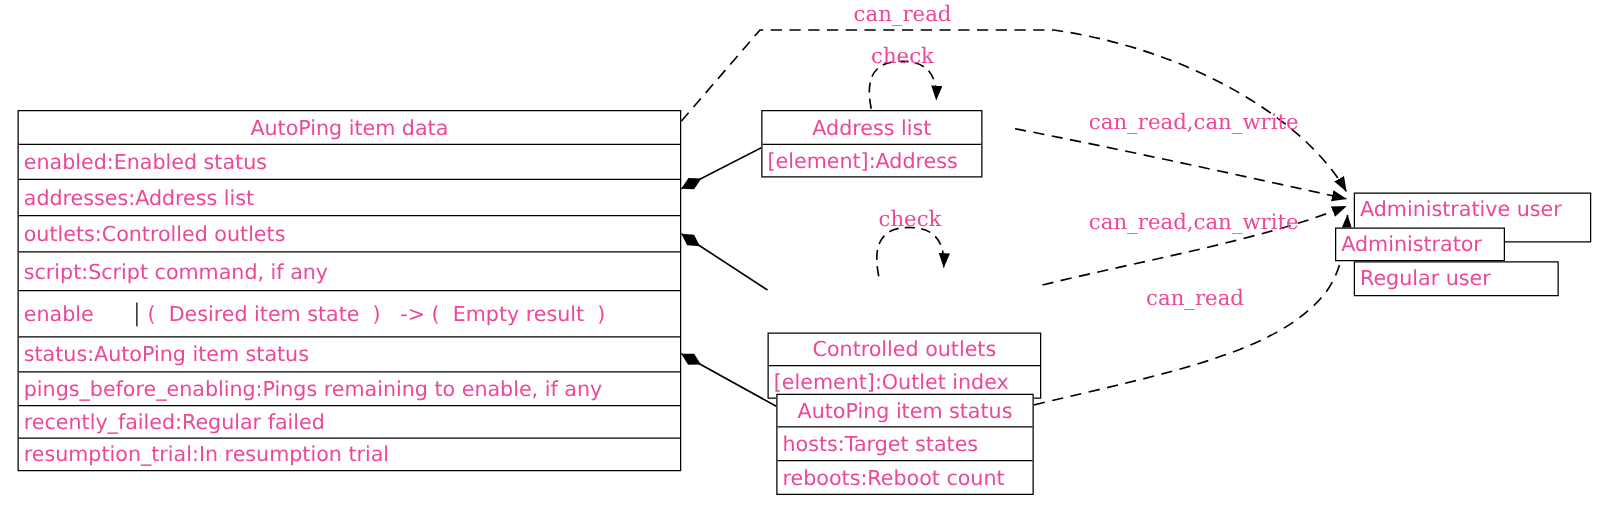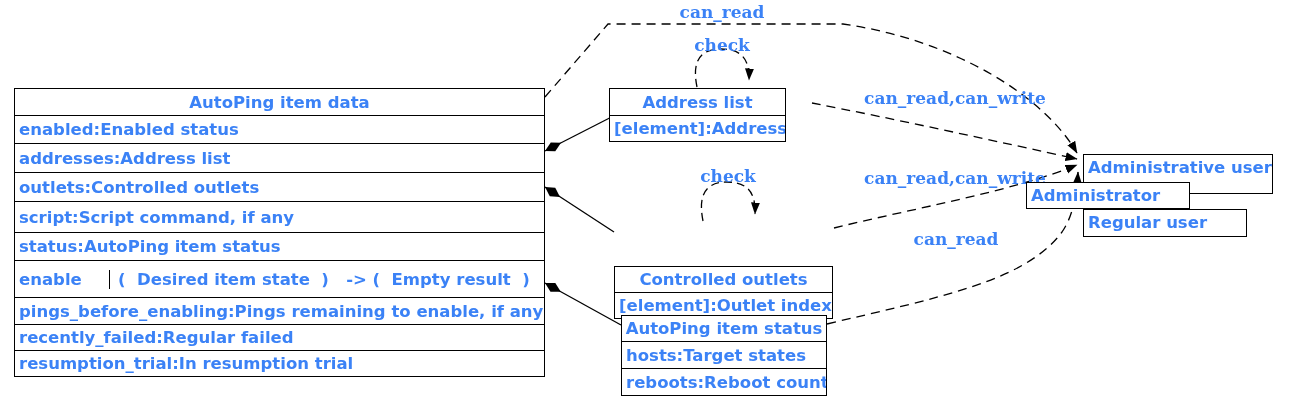"can_read" #canvas { color: #3b82f6 -> #ec4899; font-weight: bold -> none }
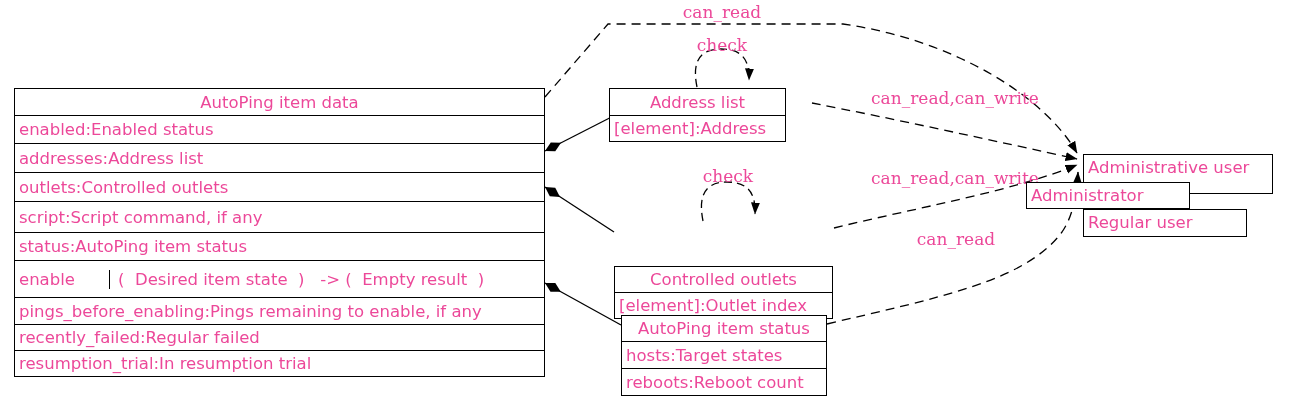"Administrator" div.box { left: 1026px -> 1068px; width: 164px -> 136px }
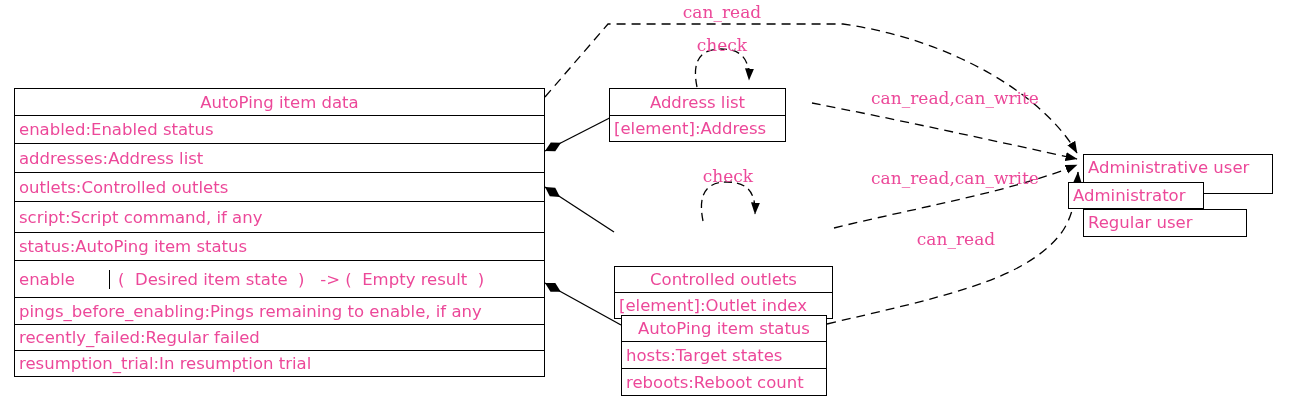"status:AutoPing item status" div.row { order: before "enable" -> after "enable" }
